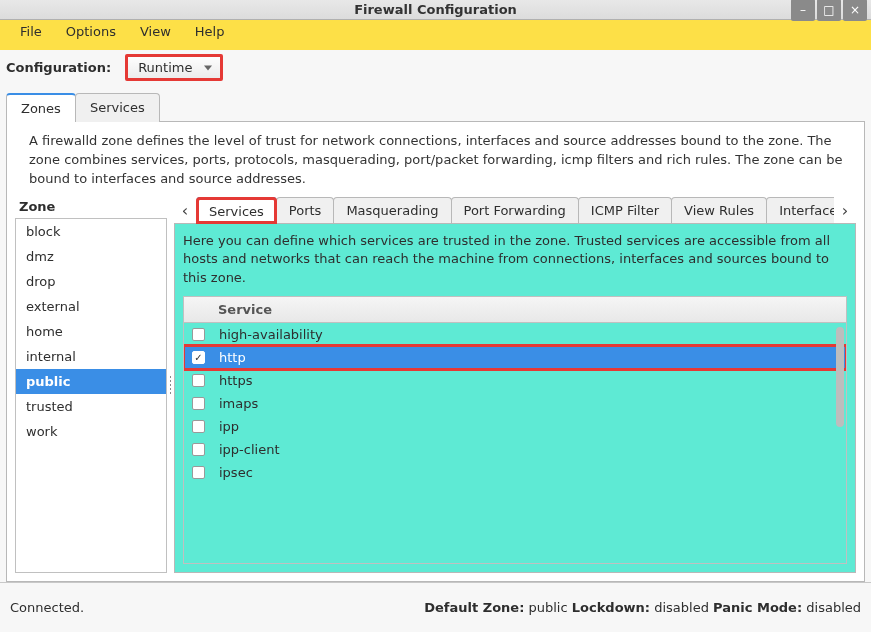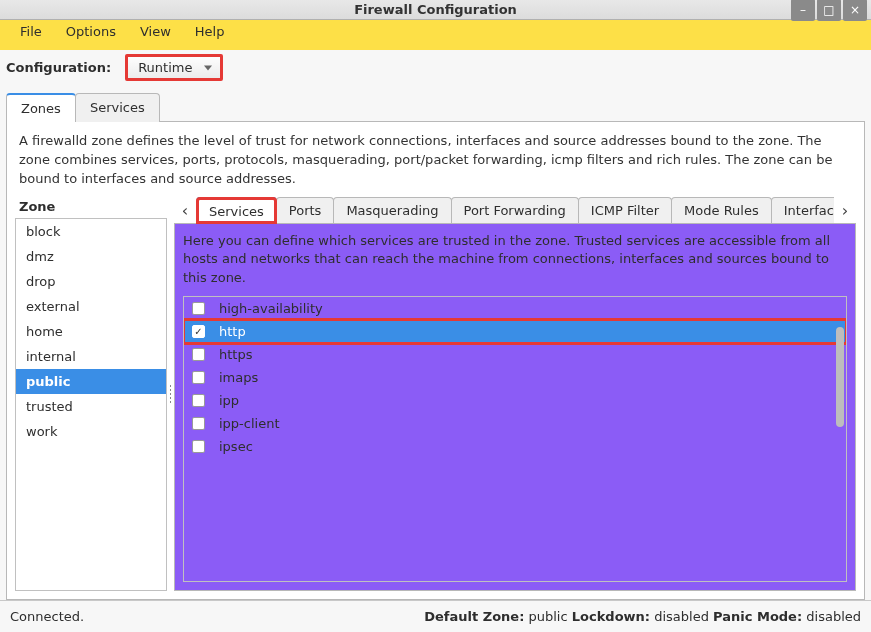"A firewalld zone defines the" .desc-text { margin-left: none -> 10px }
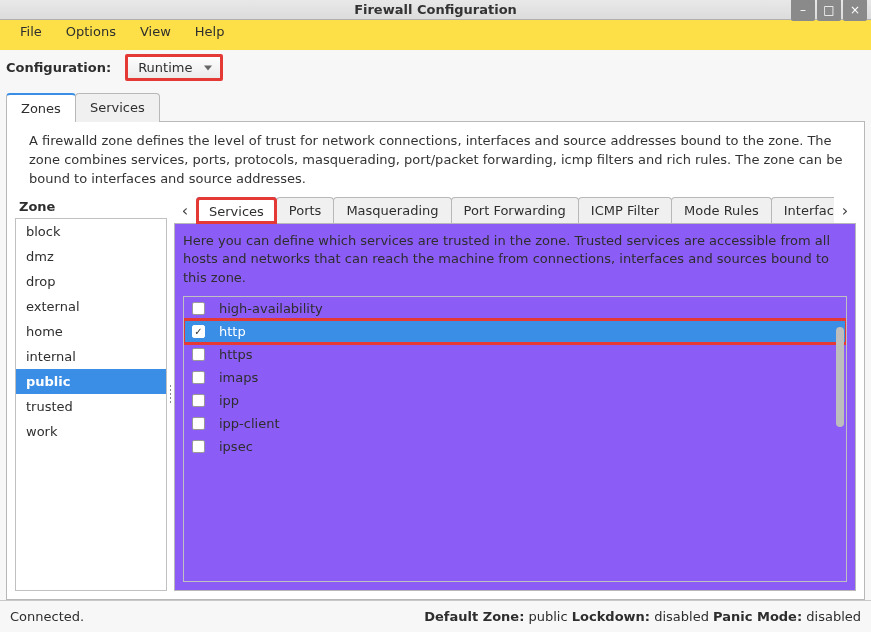"Mode Rules" div.sub-tab { text: Mode -> View }
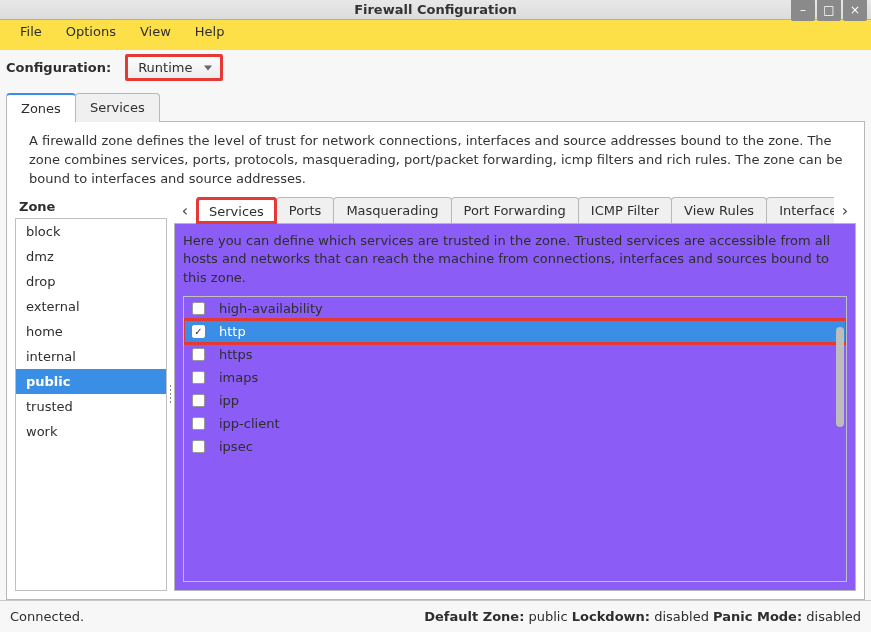"Here you can define which" .sub-content { background: #8b5cf6 -> #5eead4 }
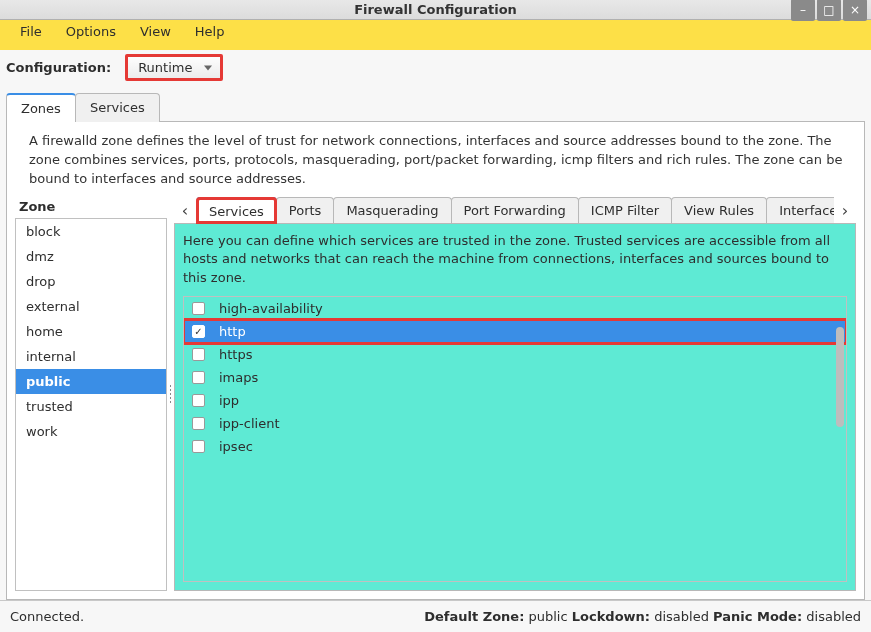"Service" div.service-header { html: none -> <div>Service</div> }
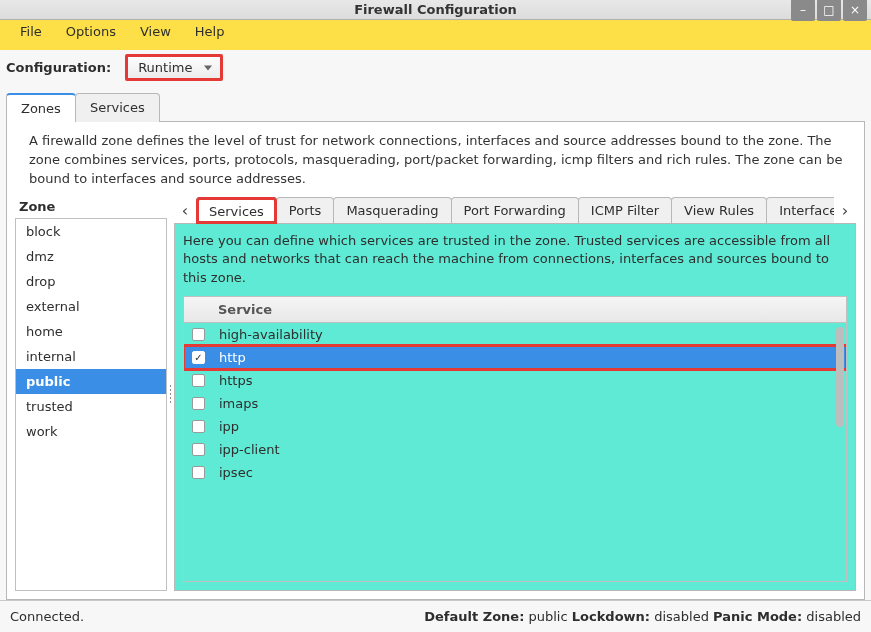"Connected." .statusbar { padding: 8px 10px -> 17px 10px }
